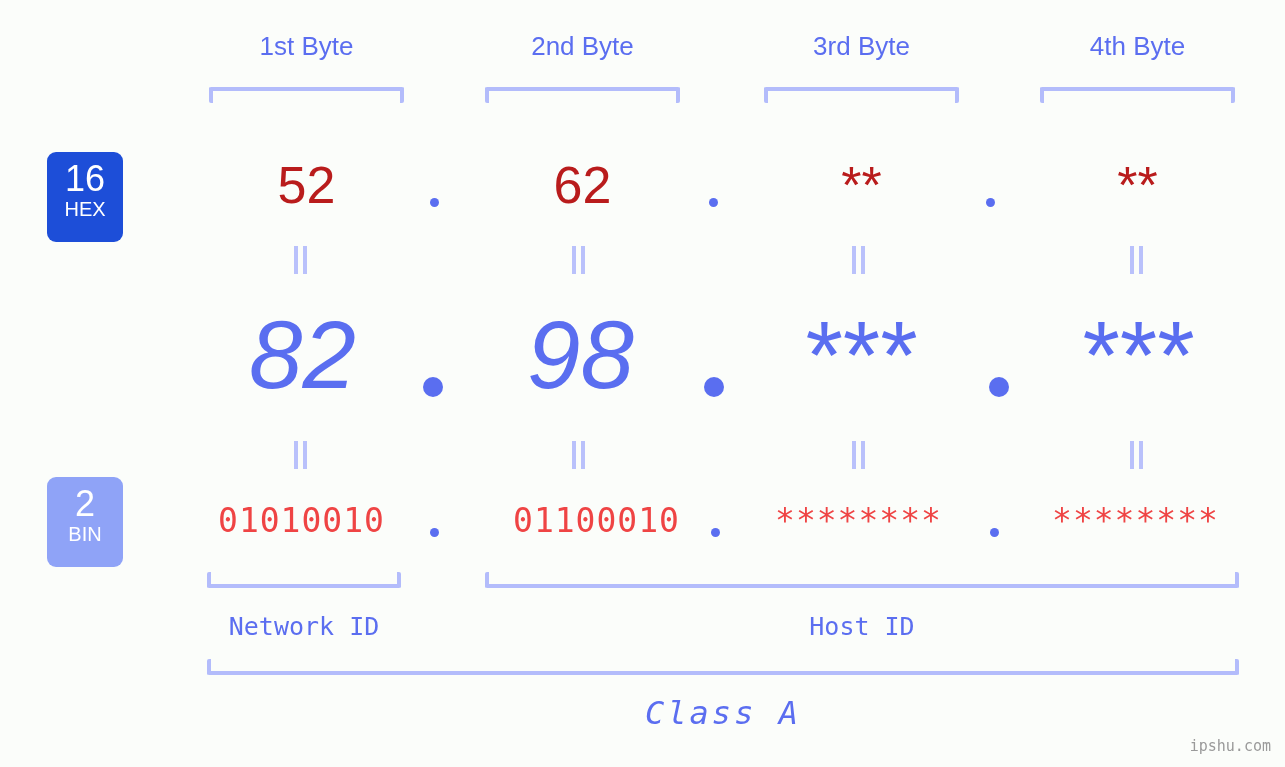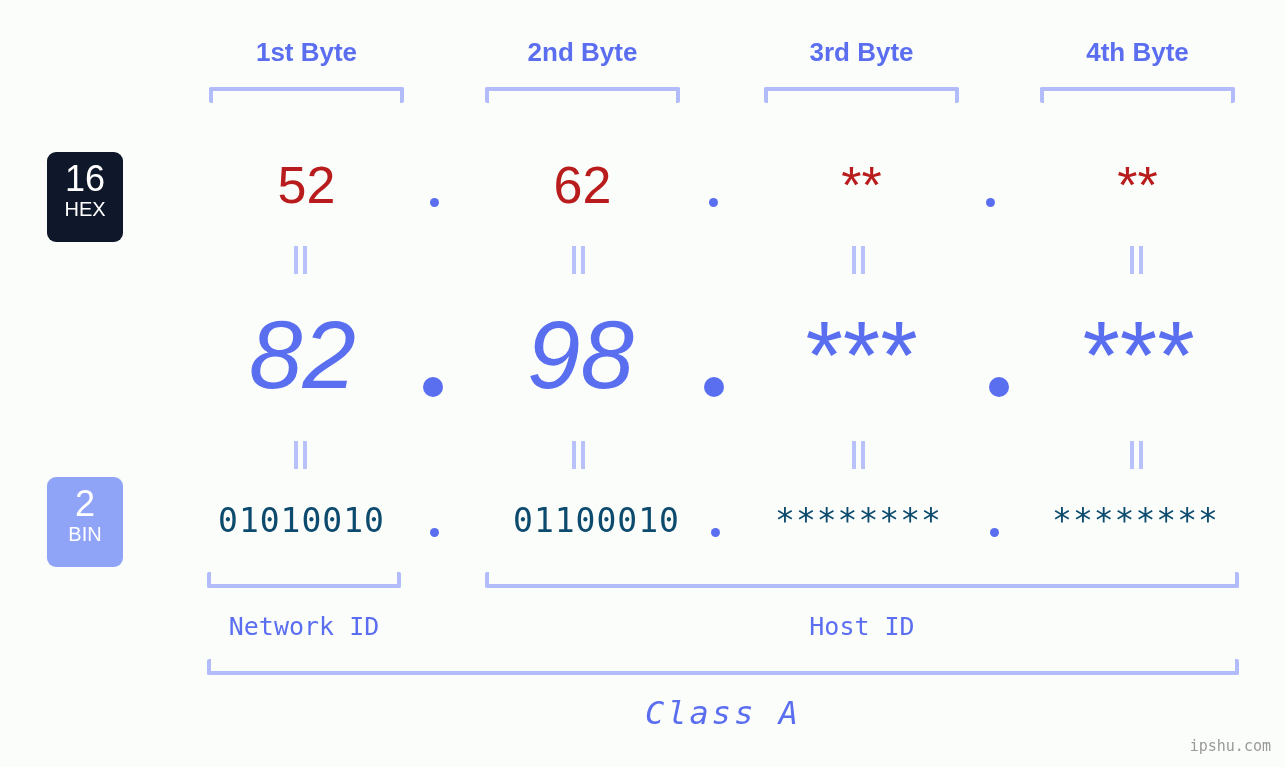"1st Byte" .byte-label { font-weight: bold -> none; top: 32px -> 26px }
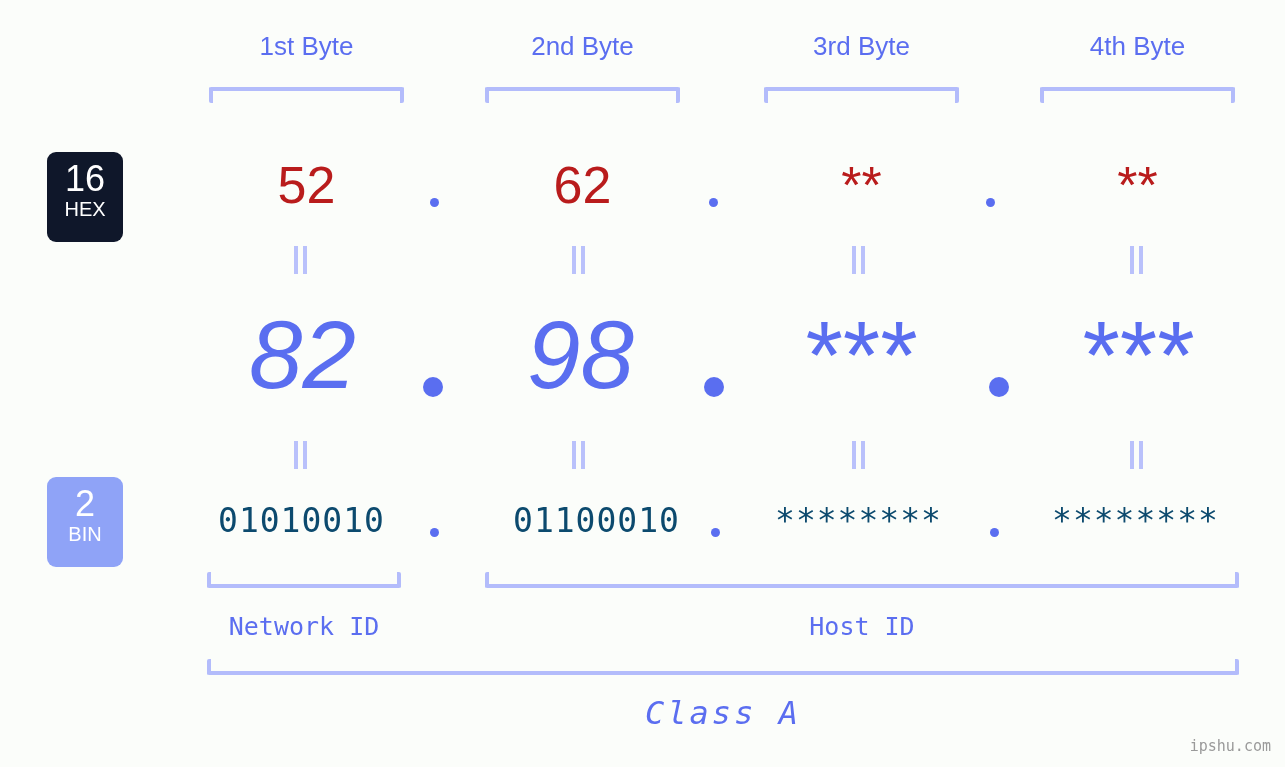"16" .badge-hex { background: #0f172a -> #1d4ed8 }
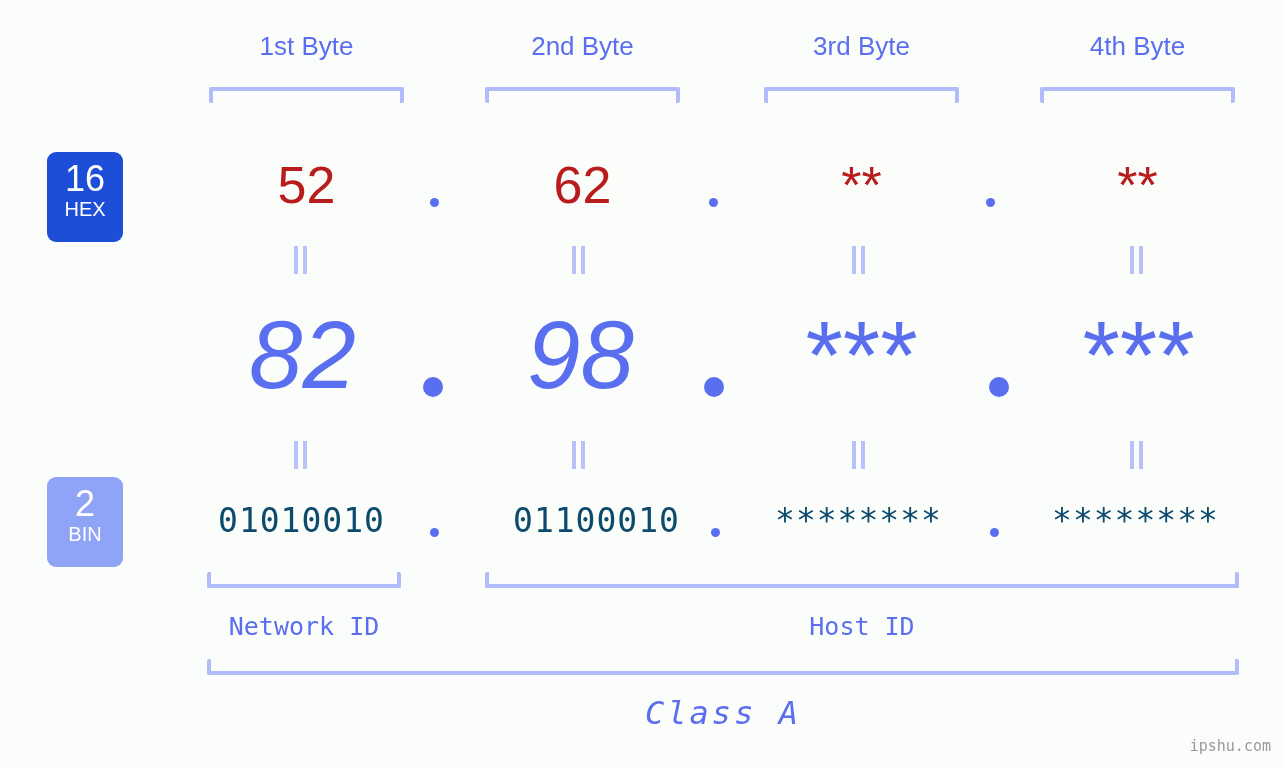"01010010" .binrow .cell { color: #0c4a6e -> #ef4444 }
